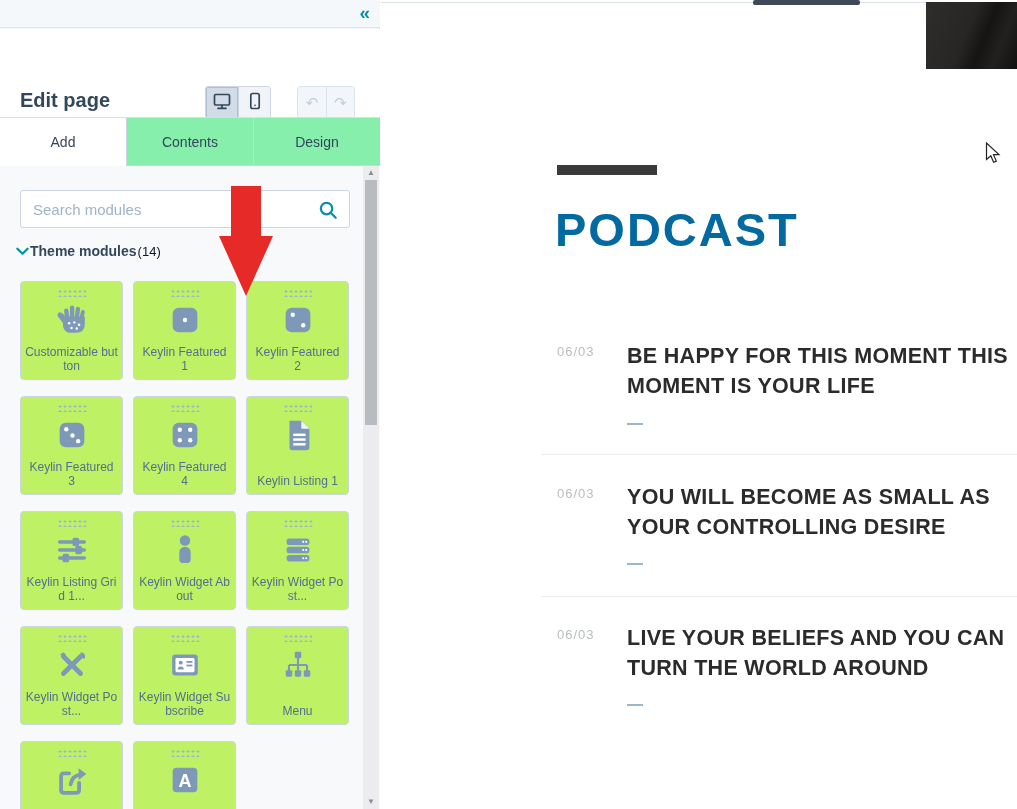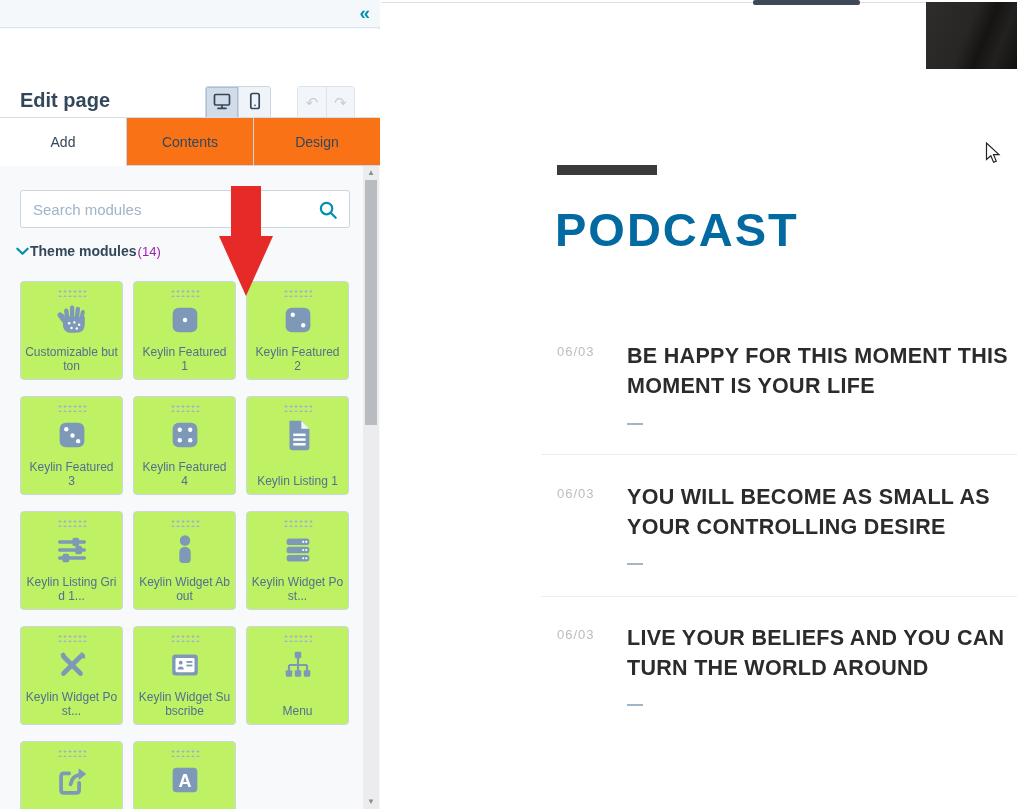"Contents" .tab { background: #f97316 -> #86efac }
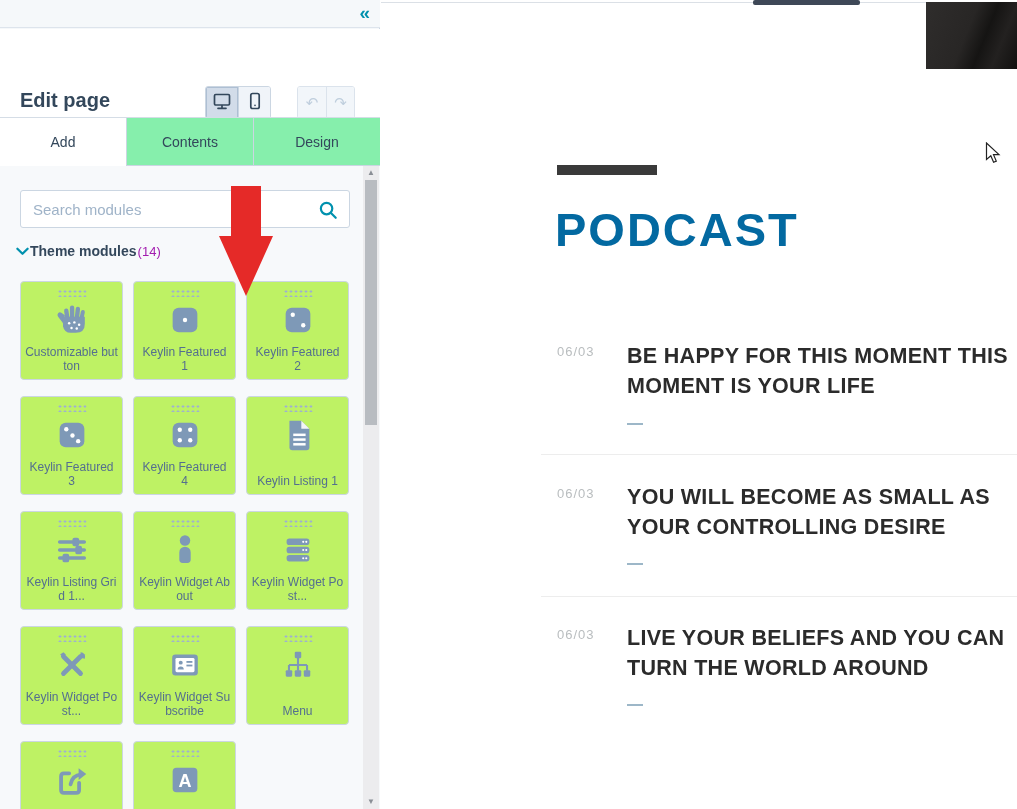"(14)" .section-count { color: #a21caf -> #0f172a }
